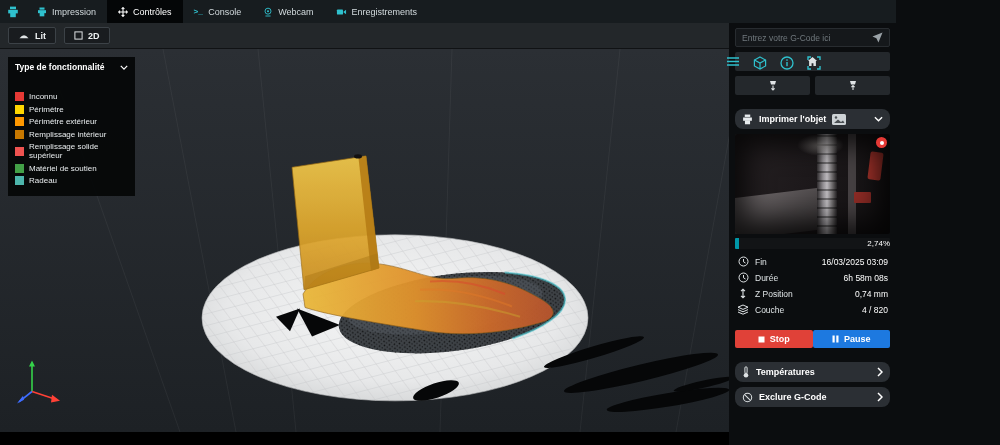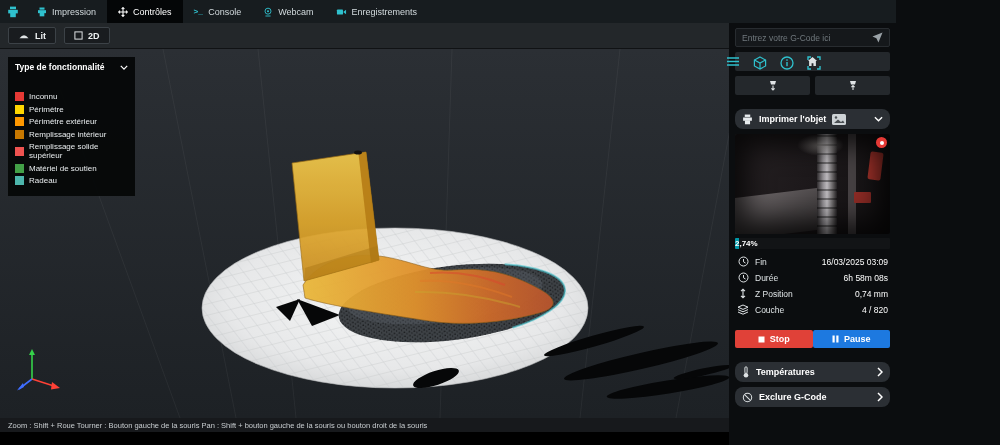"2,74%" .progress-text { font-weight: bold -> none; text-align: left -> right }
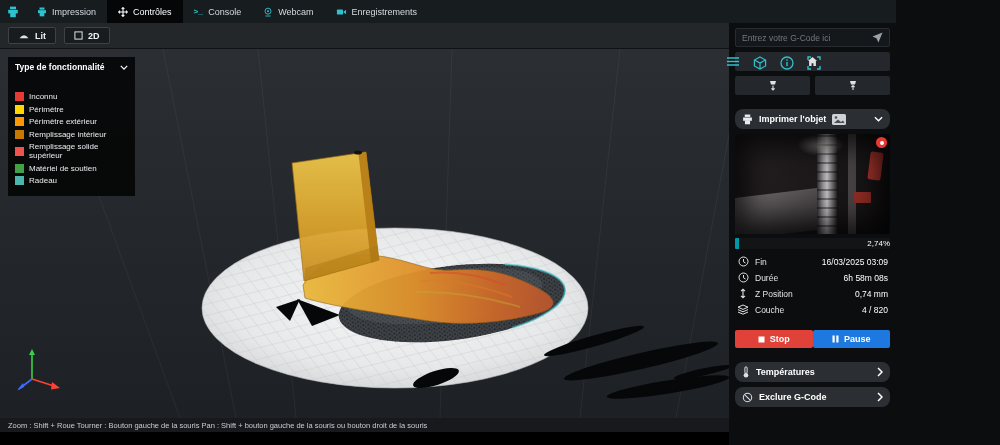"Zoom : Shift + Roue" div.hintbar { html: <div> <span>Zoom : Shift + Roue Tourner : Bouton gauche de la souris Pan : Shift + bouton gauche de la souris ou bouton droit de la souris</span> </div> -> none }
